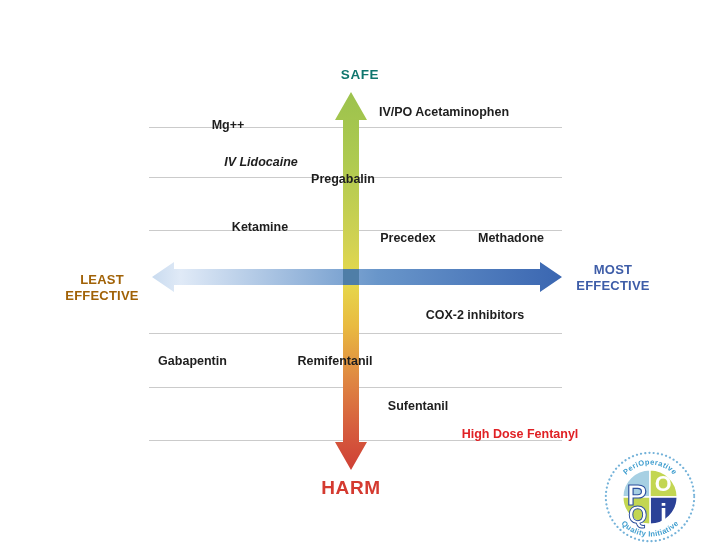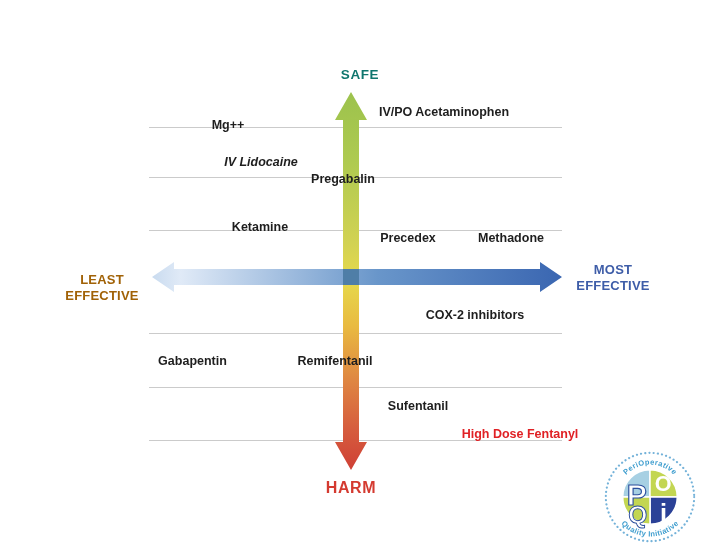"HARM" .harm { font-size: 16px -> 19px }
